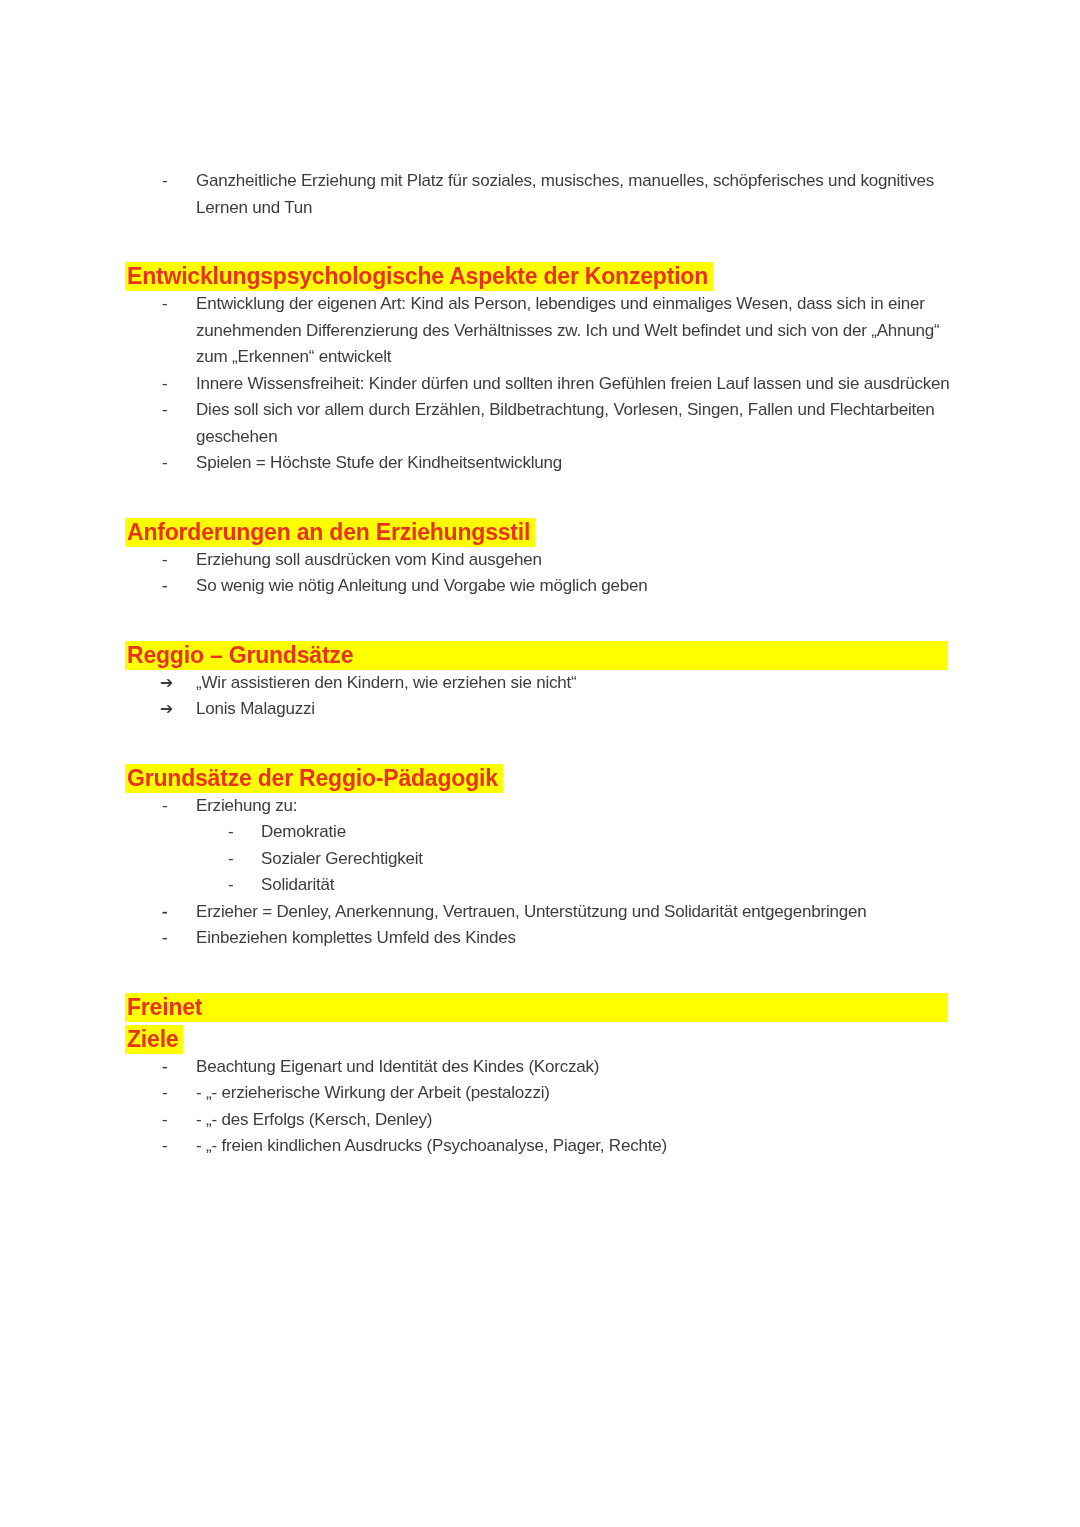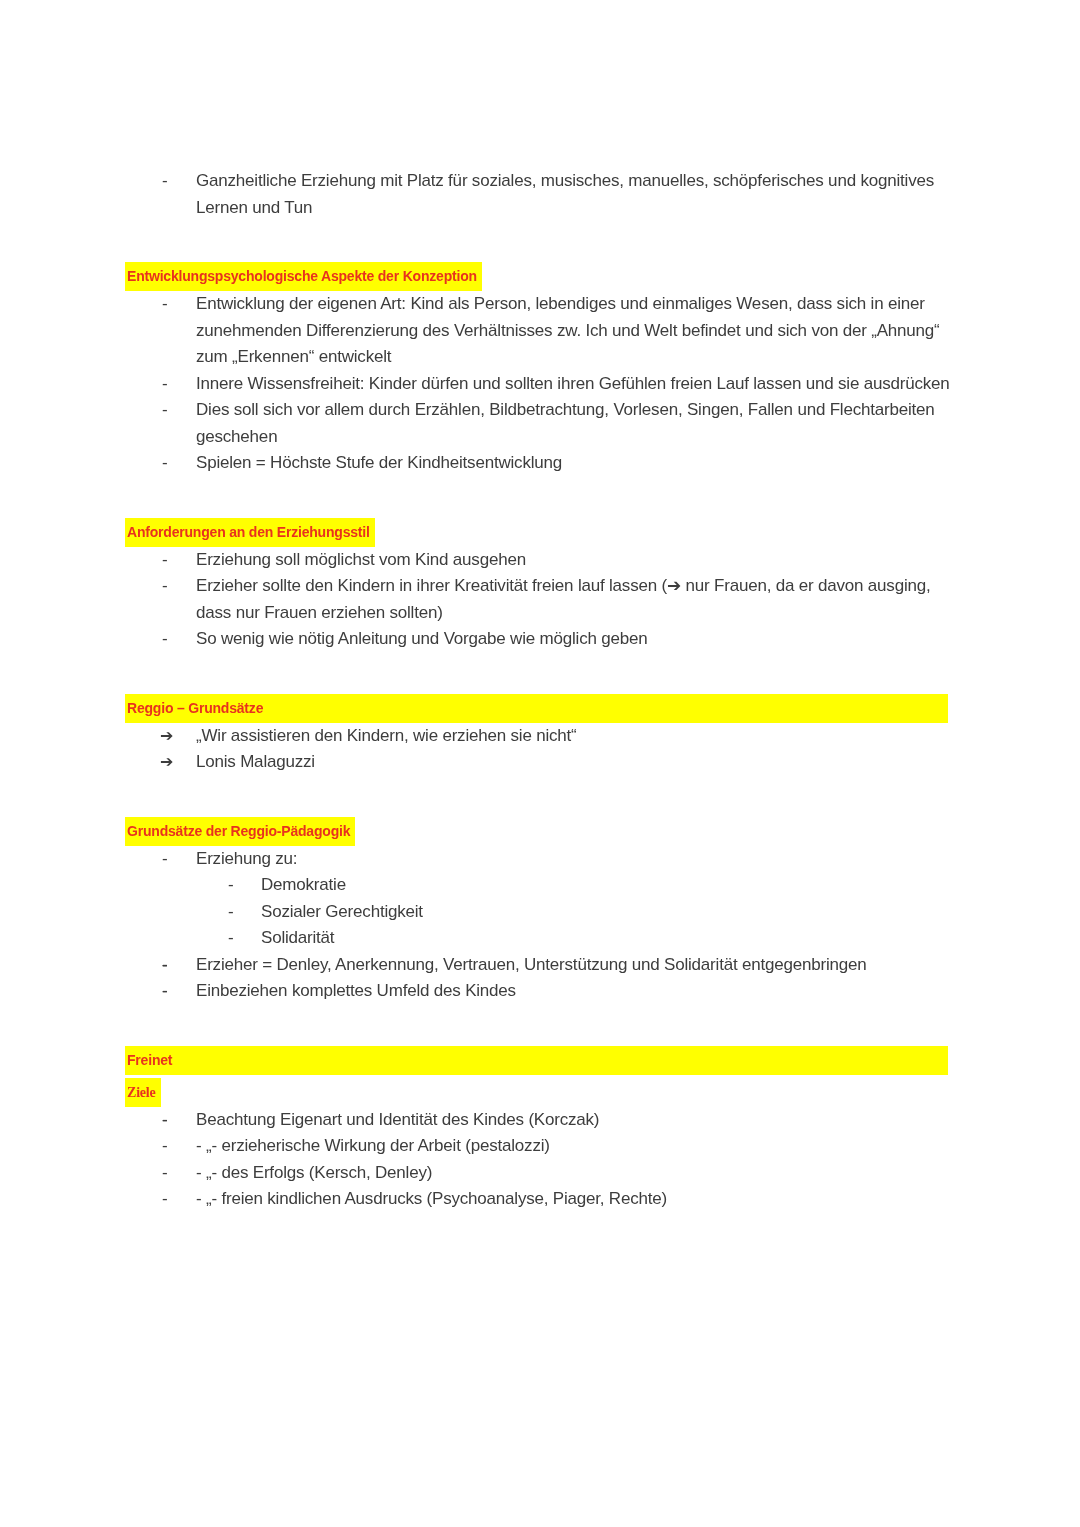"Entwicklungspsychologische Aspekte der" .heading { font-size: 14px -> 23px }
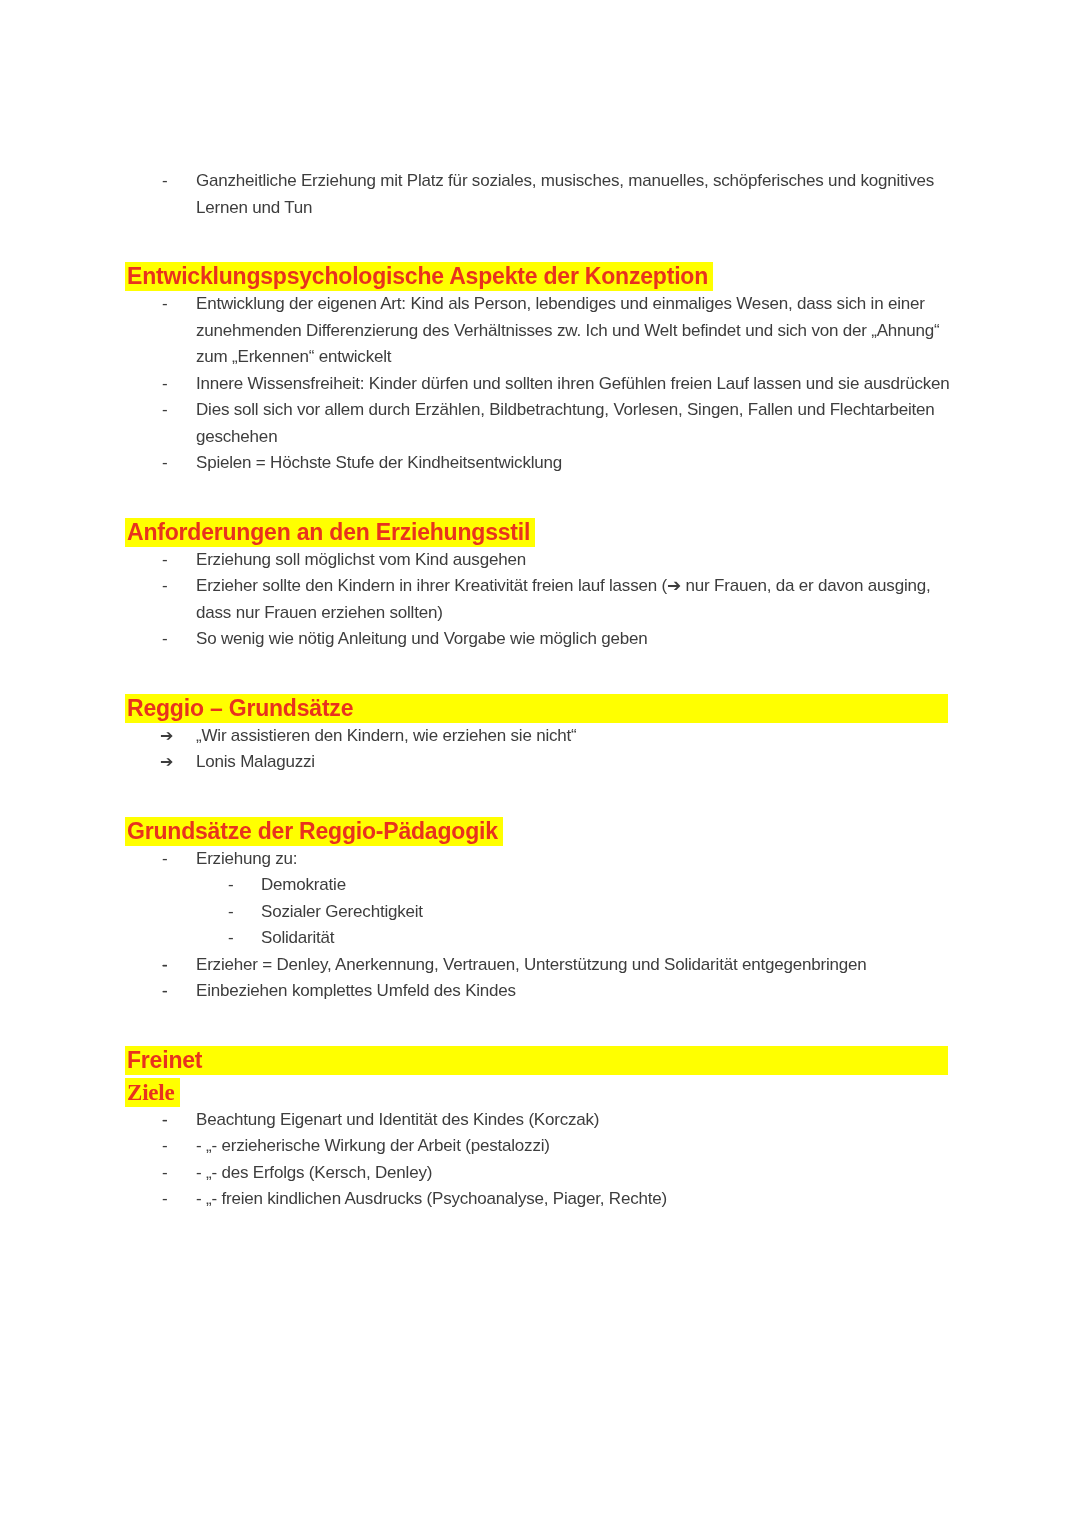"Erziehung soll möglichst vom Kind" span { text: möglichst -> ausdrücken }
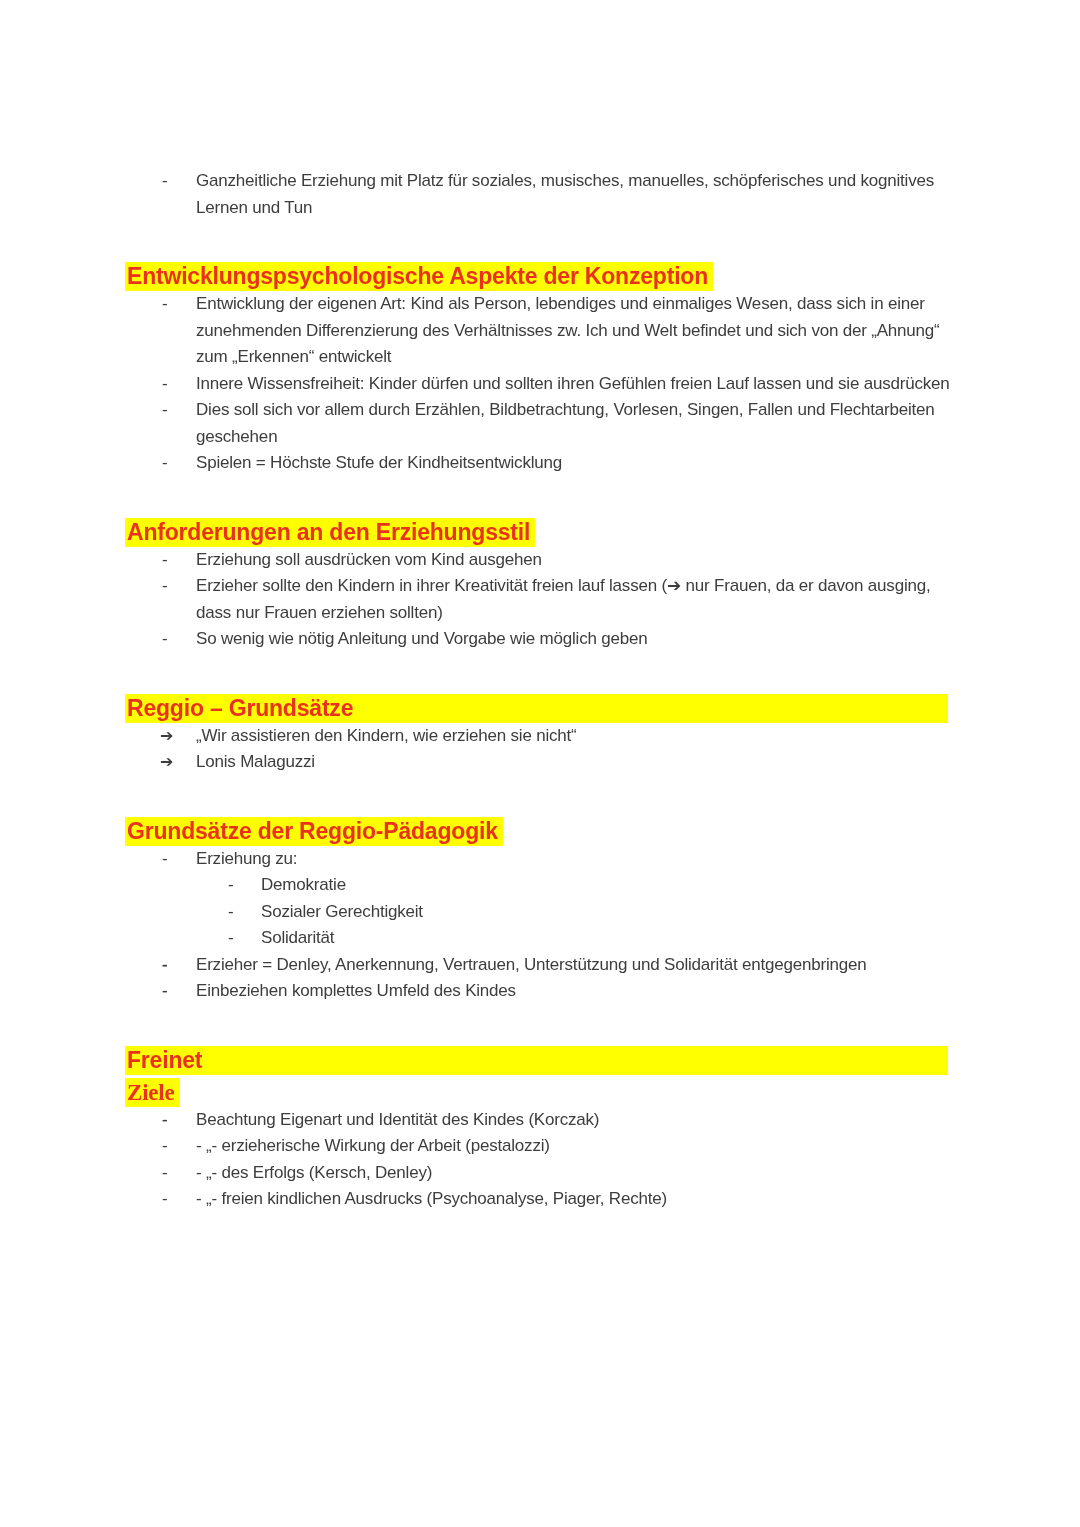"Erzieher sollte den Kindern in" span { html: <span>Erzieher sollte den Kindern in ihrer Kreativität freien lauf lassen (➔ nur Frauen, da er davon ausging, dass nur Frauen erziehen sollten)</span> -> none }
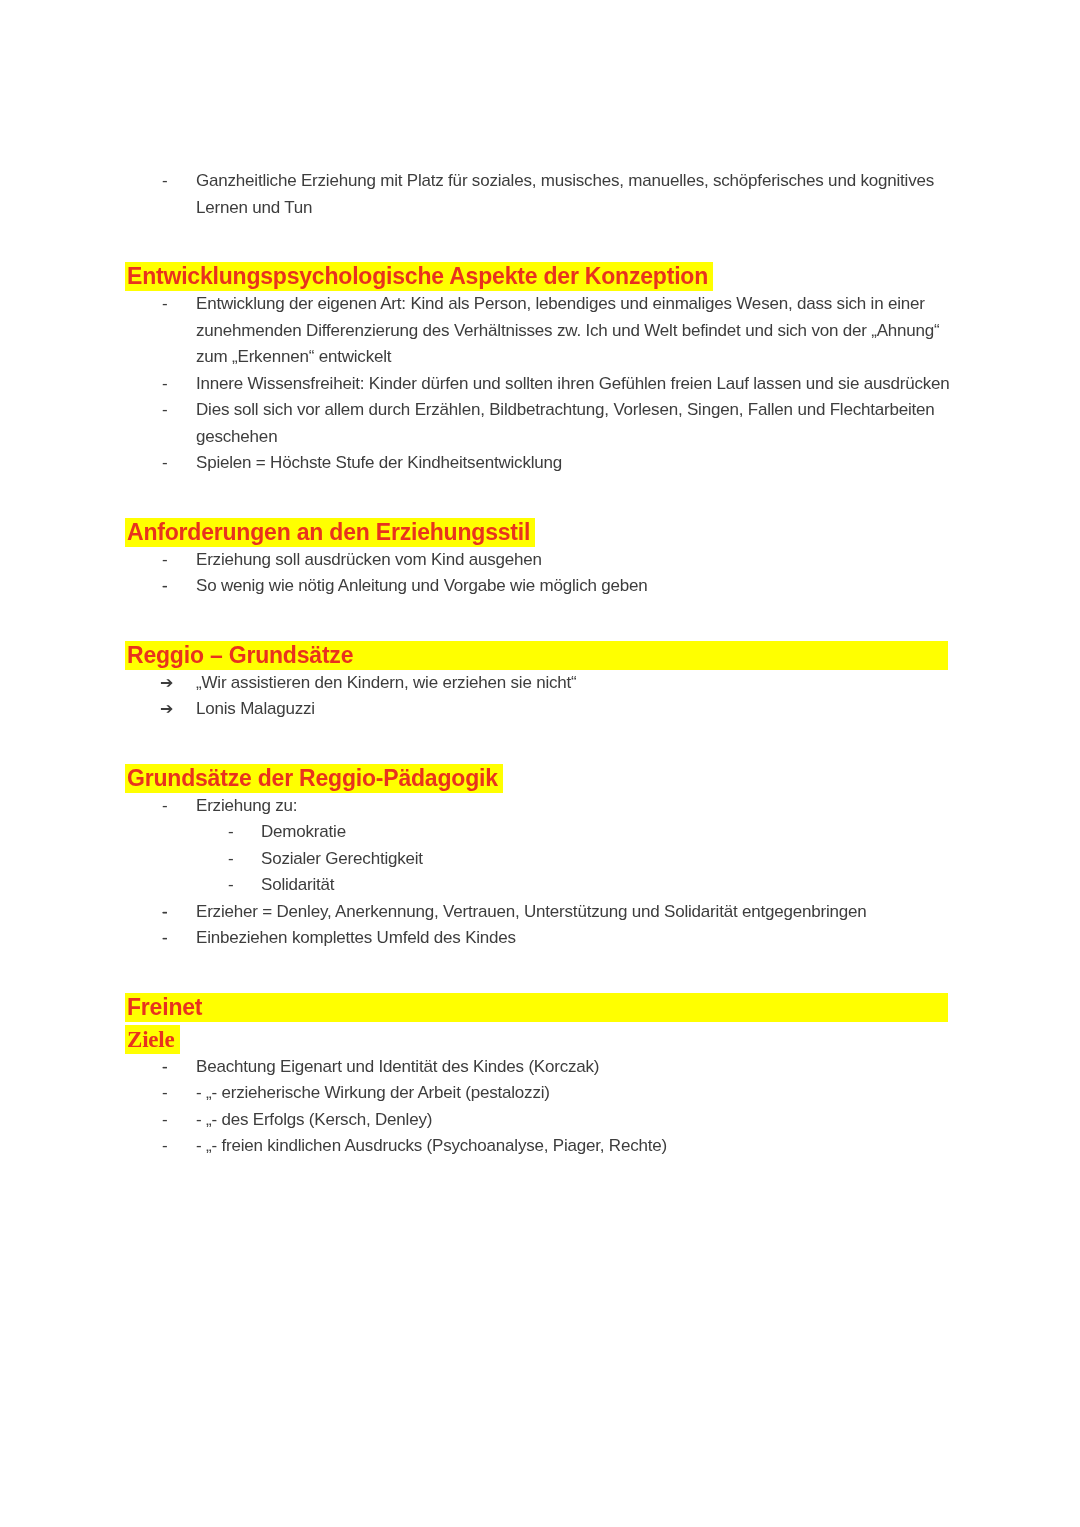"Ziele" .heading + .heading { font-family: Liberation Serif, serif -> none }
